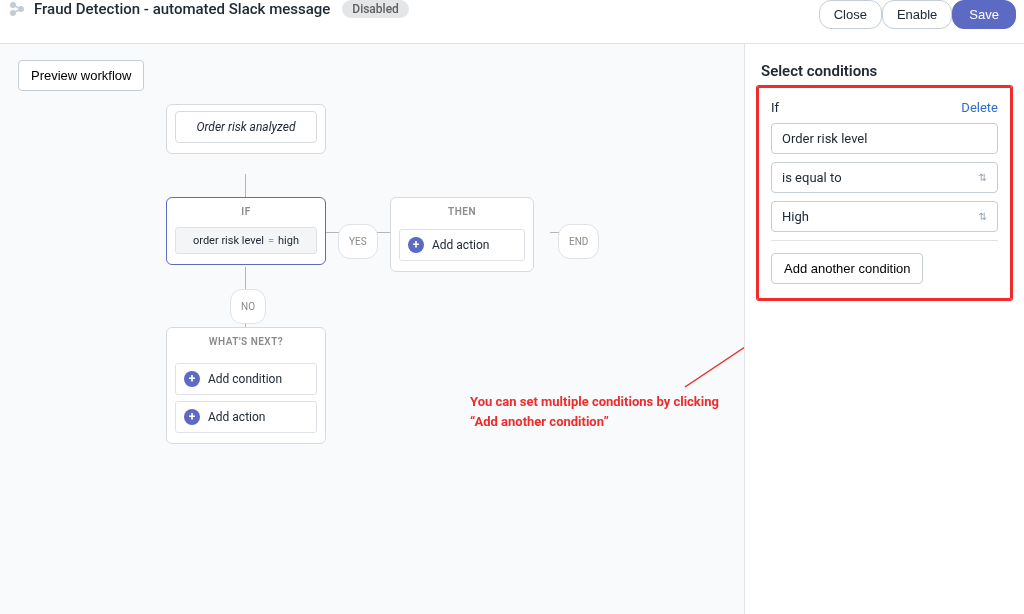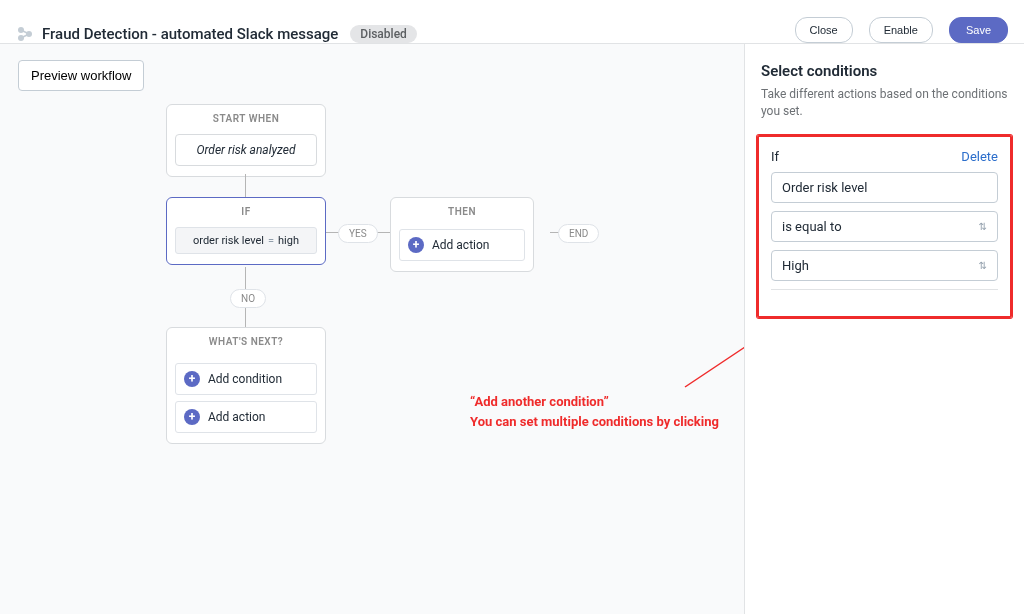"Fraud Detection - automated Slack" .header { align-items: flex-end -> flex-start; padding: 0 16px -> 0 8px }
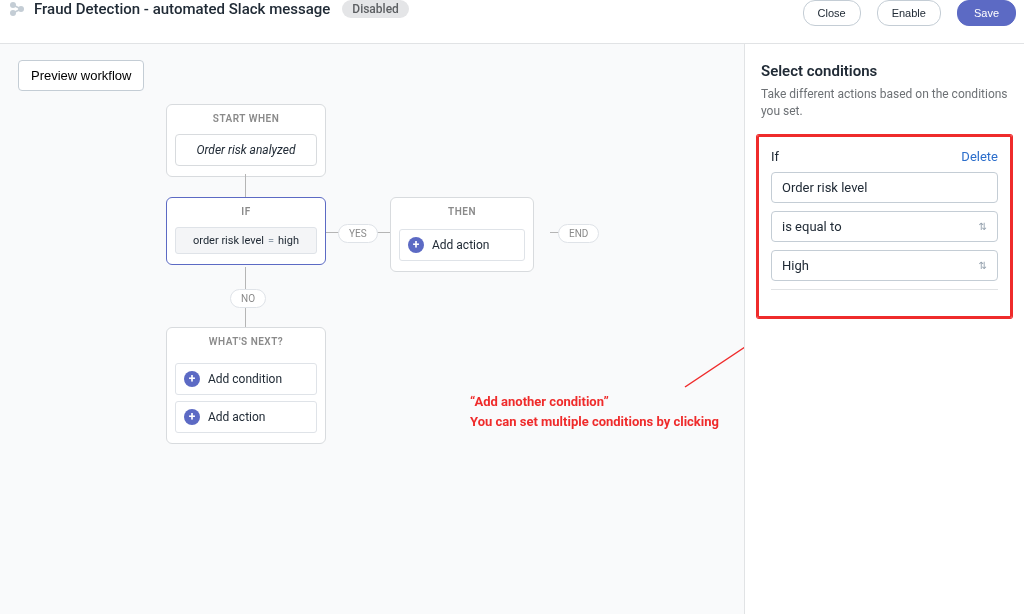"Close" .btn { font-size: 11px -> 13px; margin-left: 16px -> 0 }
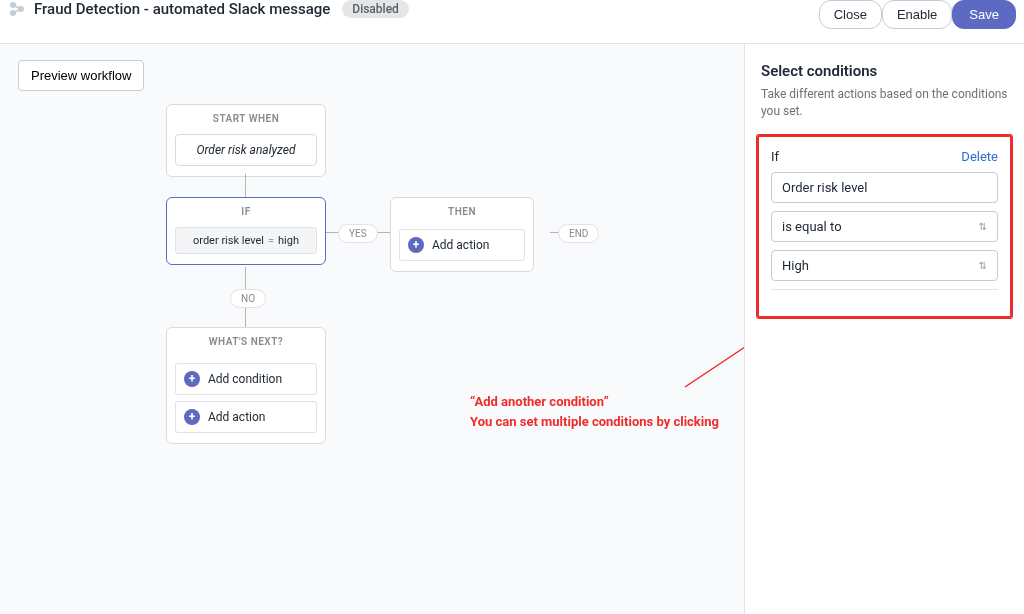"Take different actions based on" p.desc { html: <p>Take different actions based on the conditions you set.</p> -> none }
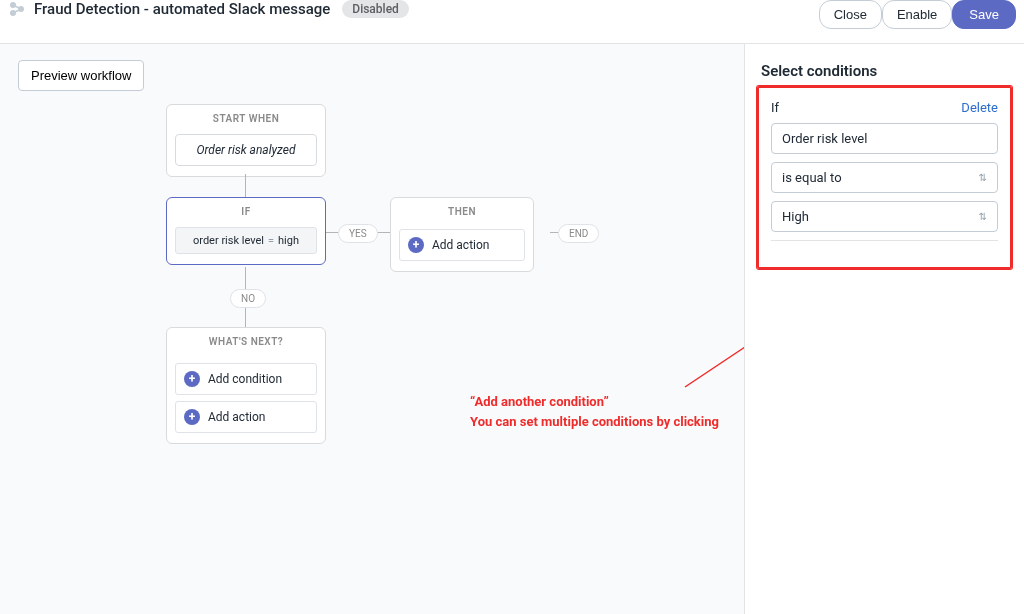"START WHEN" div.box-head { html: <div>START WHEN</div> -> none }
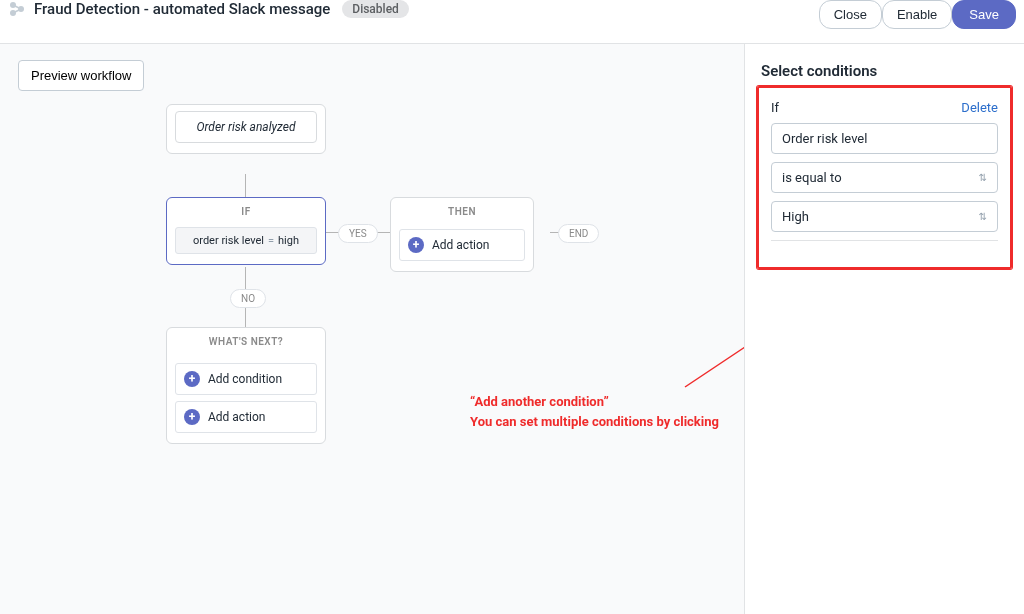"YES" .pill { padding: 3px 10px -> 11px 10px }
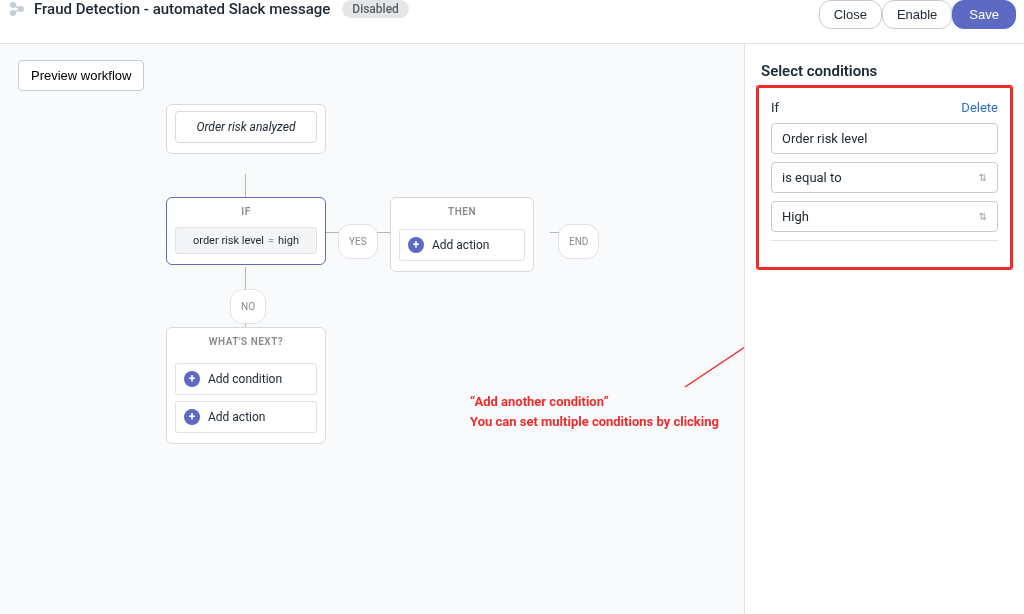"Add another condition" button.add-cond-btn { html: none -> <button>Add another condition</button> }
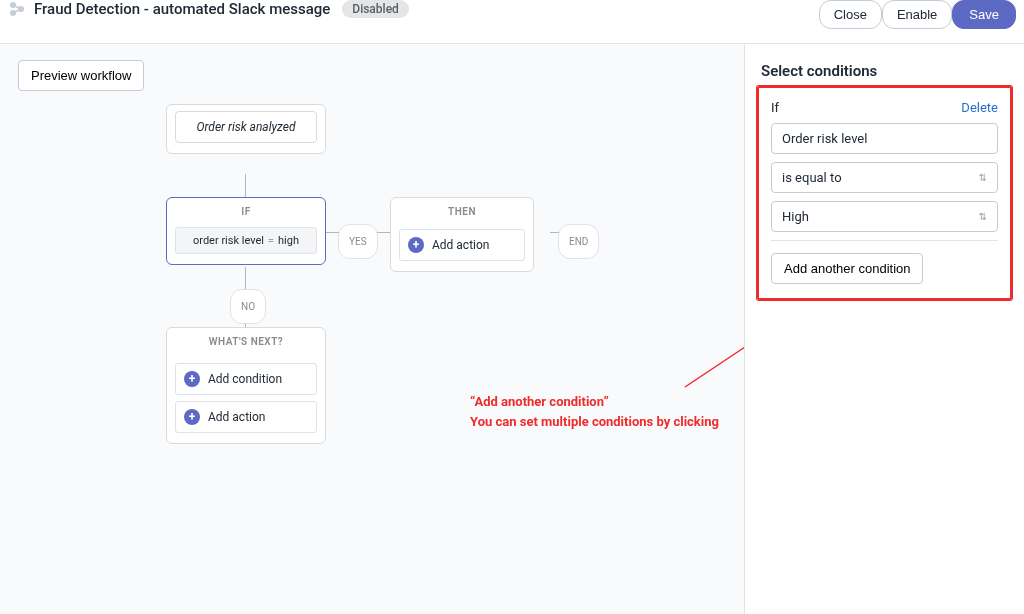"“Add another condition”" div { order: before "You can set multiple conditions" -> after "You can set multiple conditions" }
